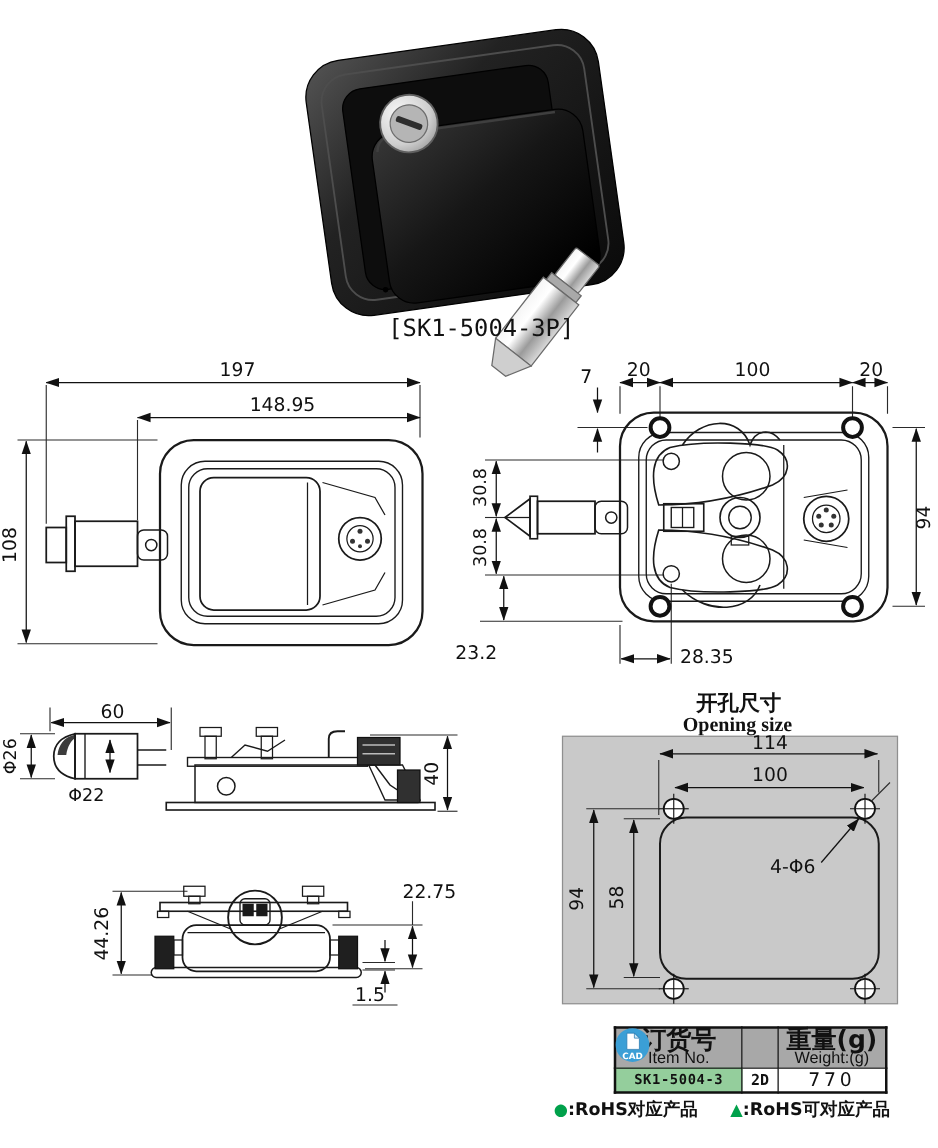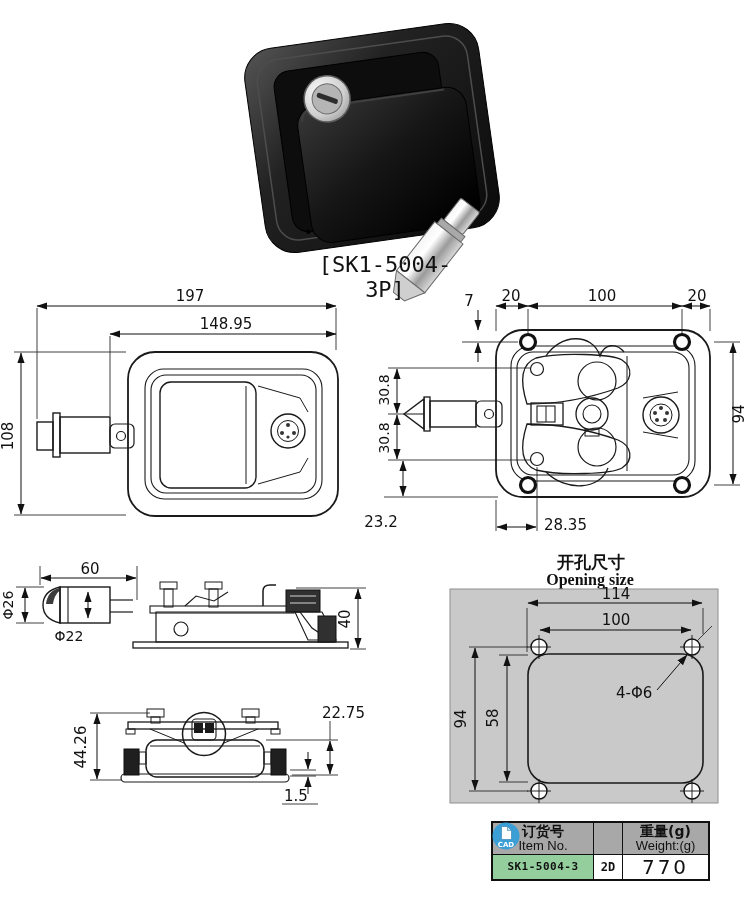"[SK1-5004-3P]" .caption { font-size: 22px -> 19px }
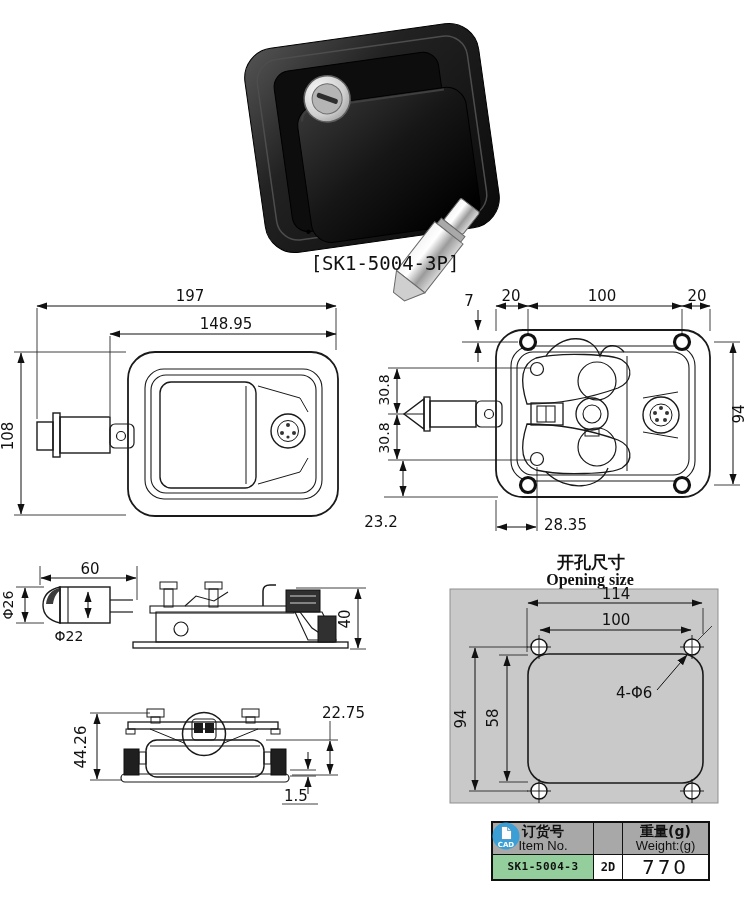"订货号" .zh1 { font-size: 14px -> 20px }
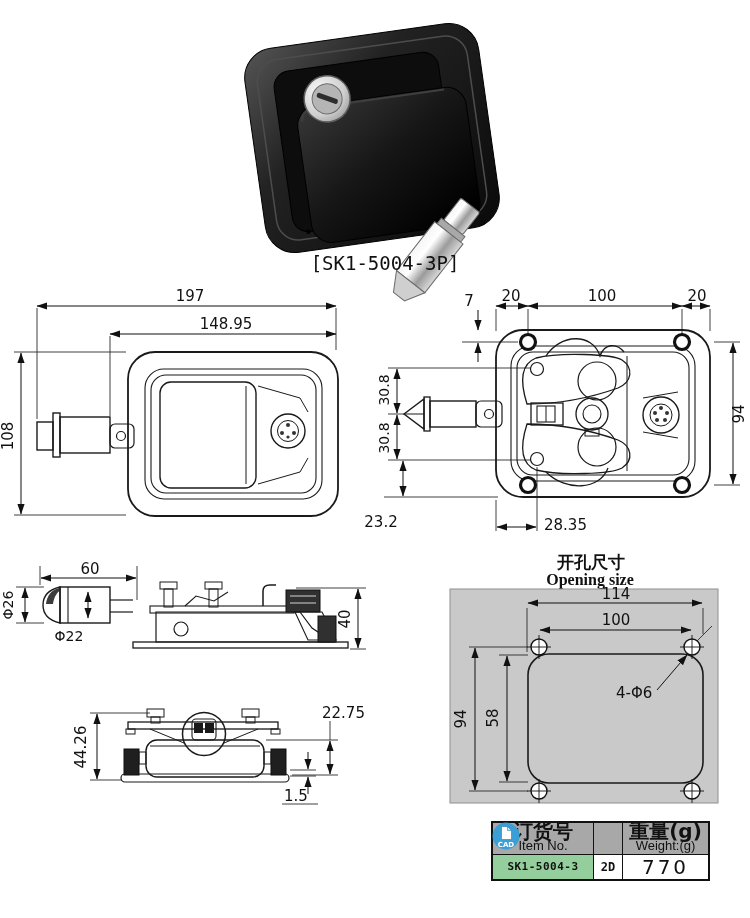"770" .wcell { font-size: 20px -> 15px }
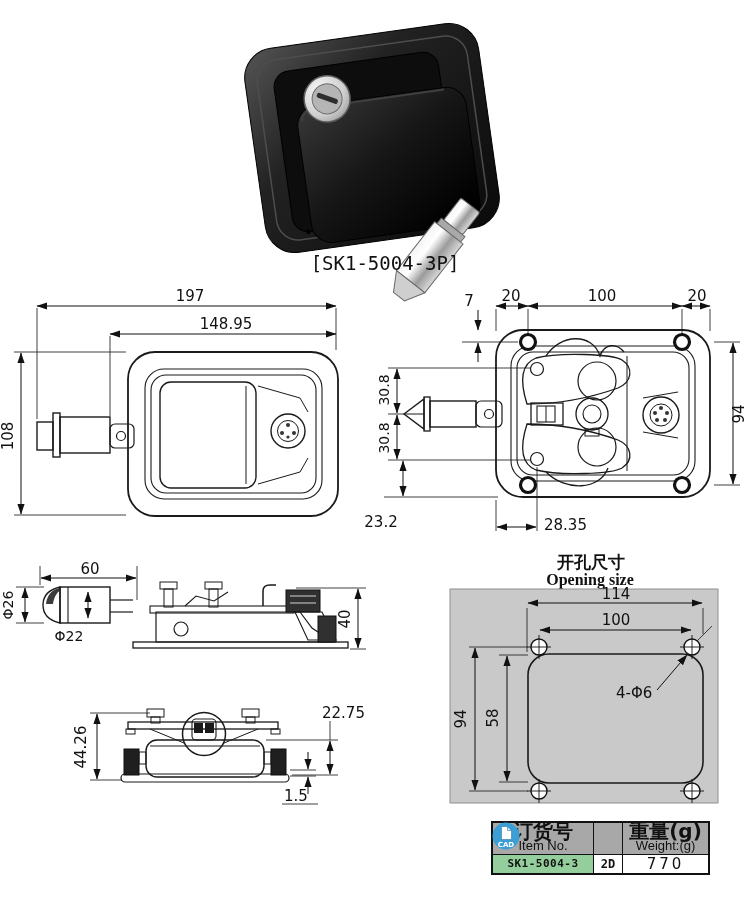"●:RoHS对应产品 ▲:RoHS可对应产品" div.legend-zh { html: none -> <div> <span>●</span><span>:RoHS对应产品</span><span></span><span>▲</span><span>:RoHS可对应产品</span> </div> }
